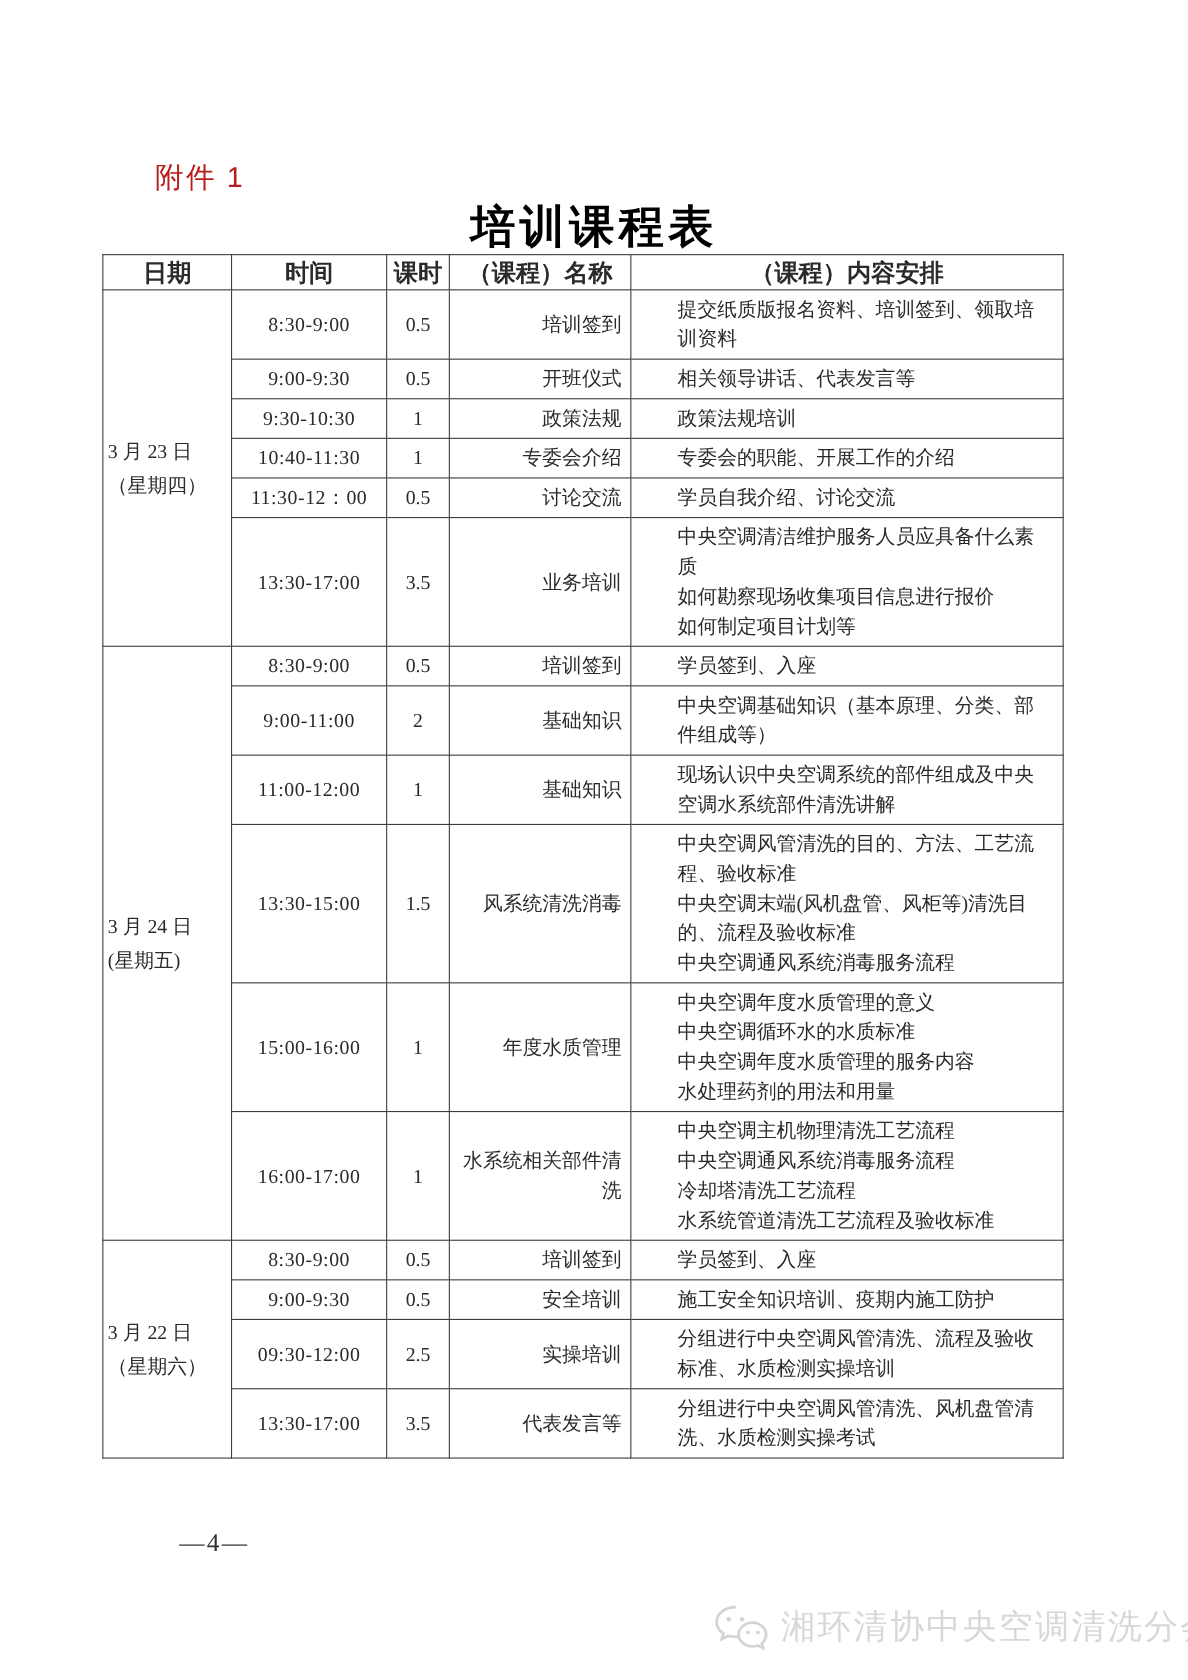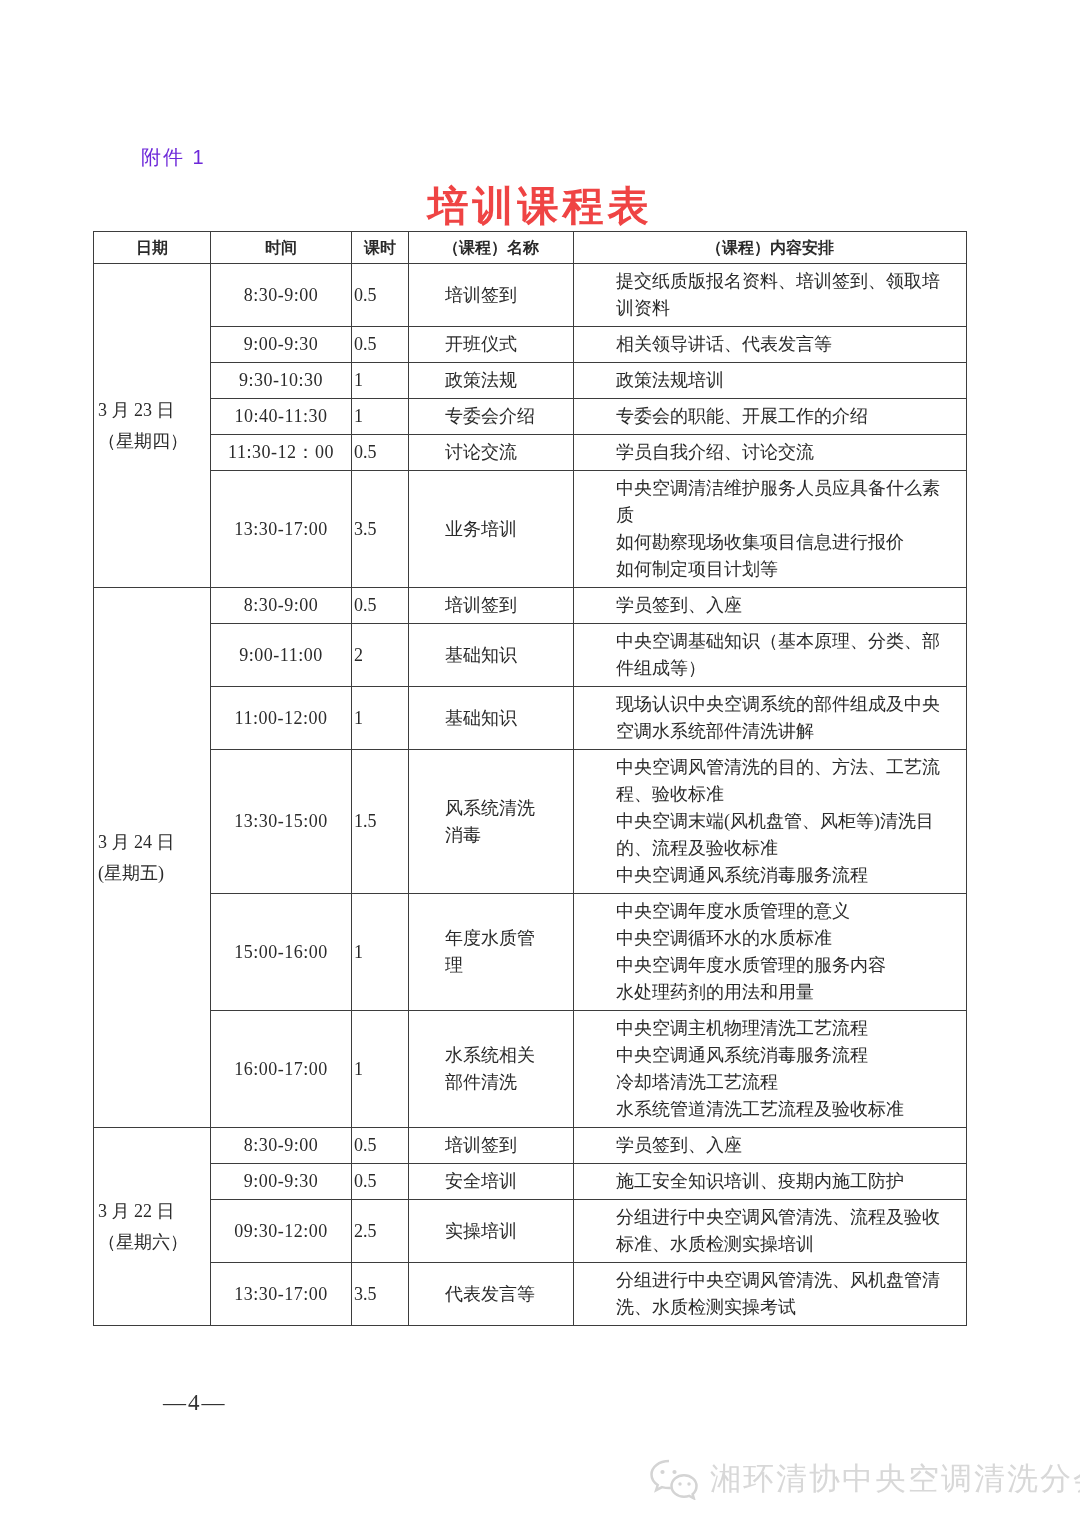"附件 1" .attachment-label { color: #6d28d9 -> #b91c1c; font-size: 20px -> 26px }
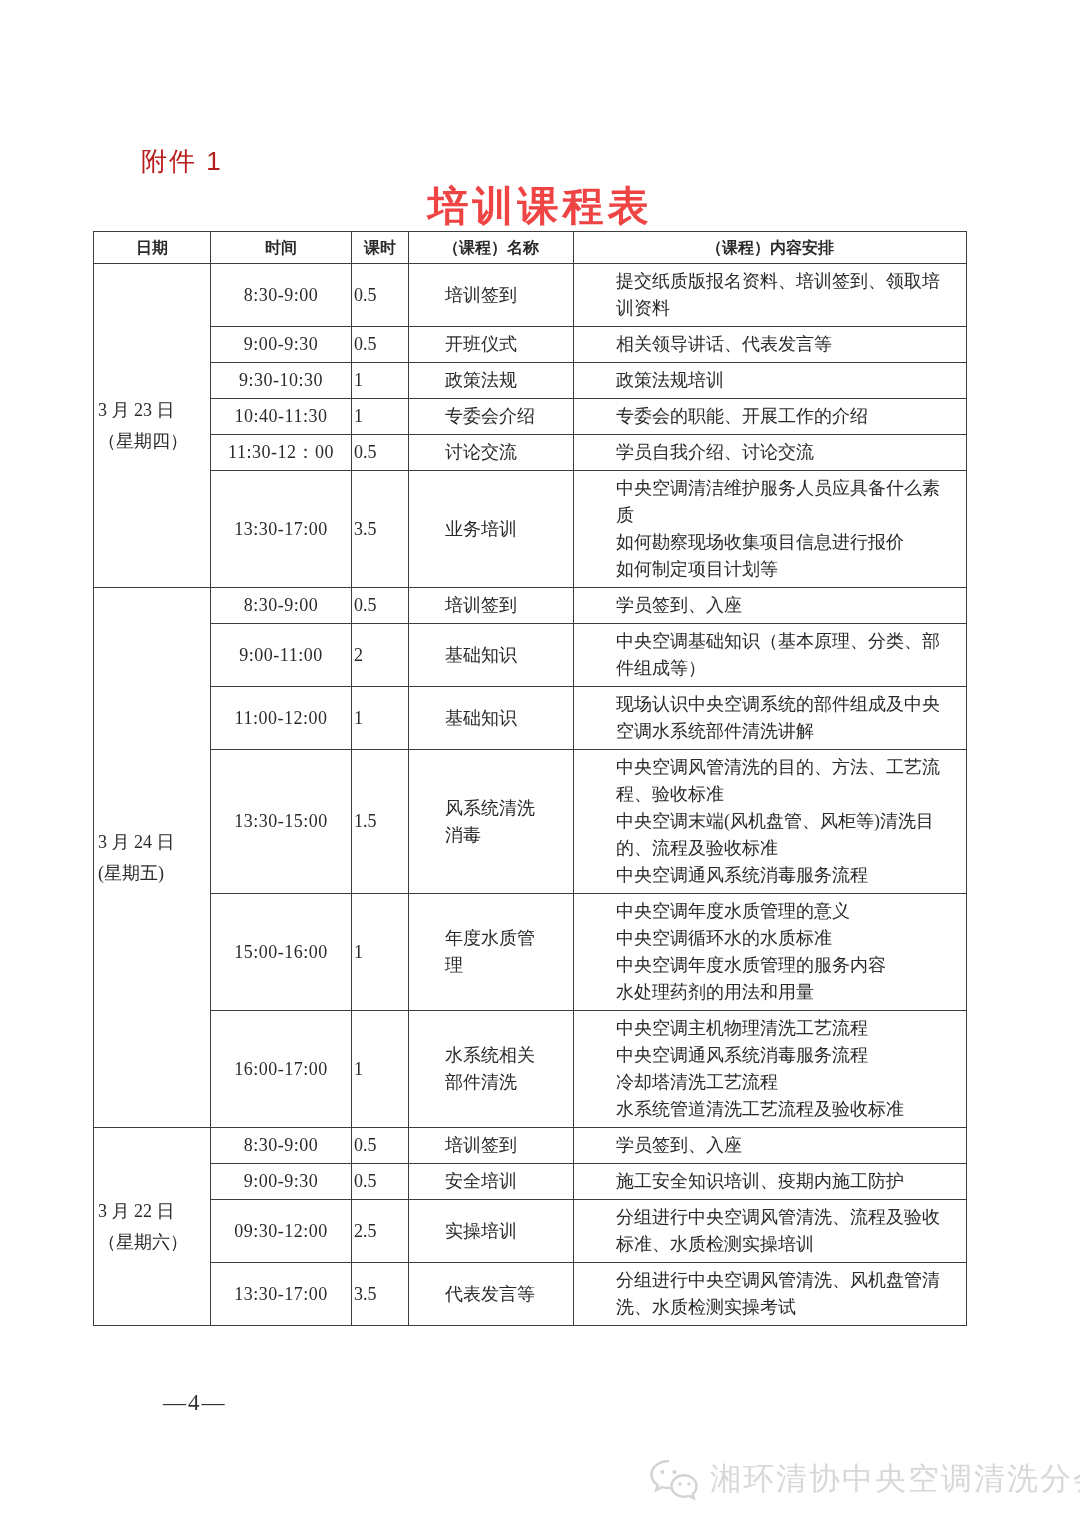"培训课程表" .doc-title { color: #ef4444 -> #000000 }
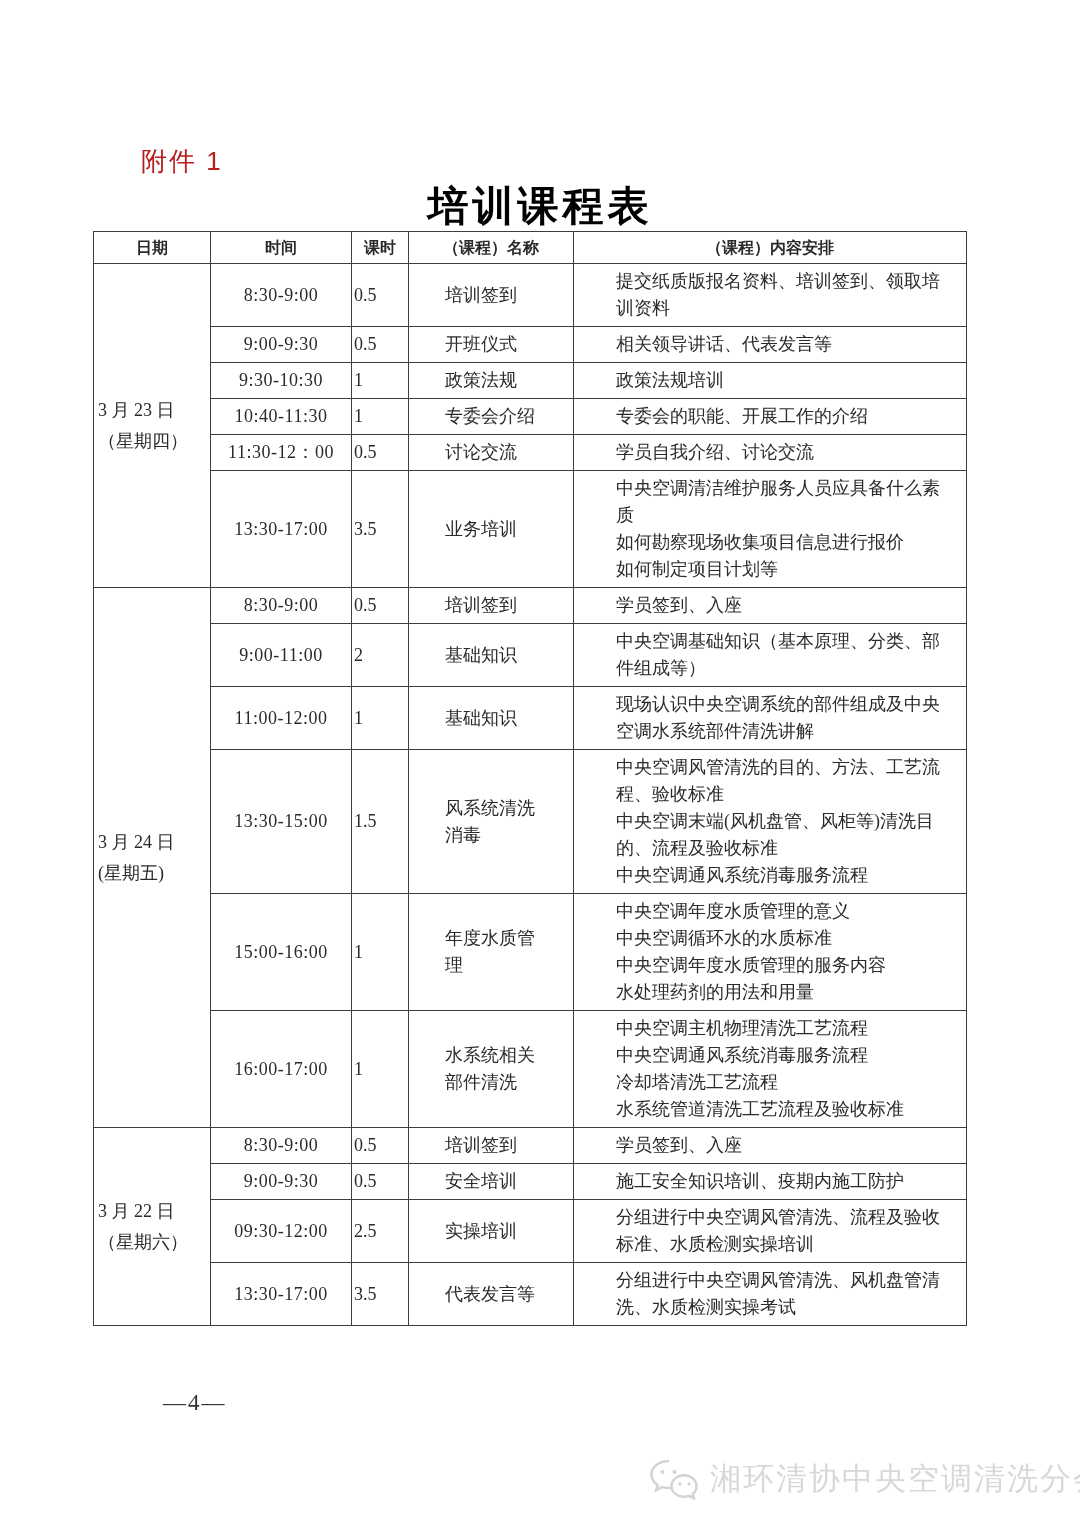"日期" table.schedule th { font-size: 16px -> 22px }
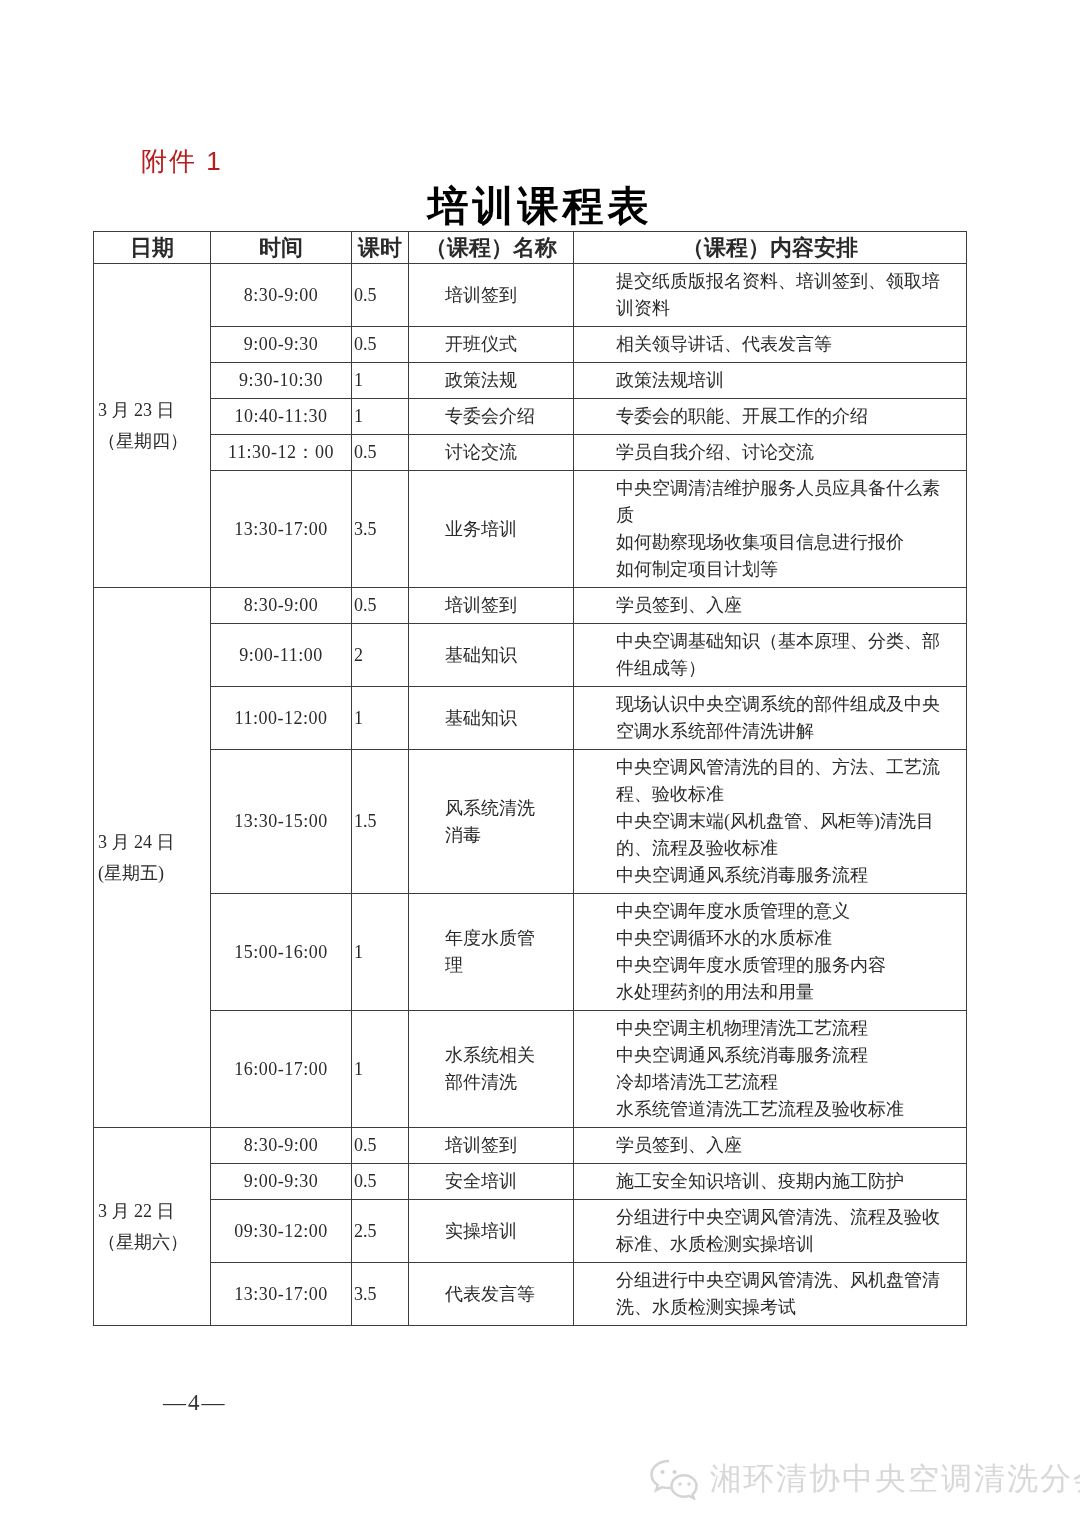"0.5" td.hours-cell { text-align: none -> center }
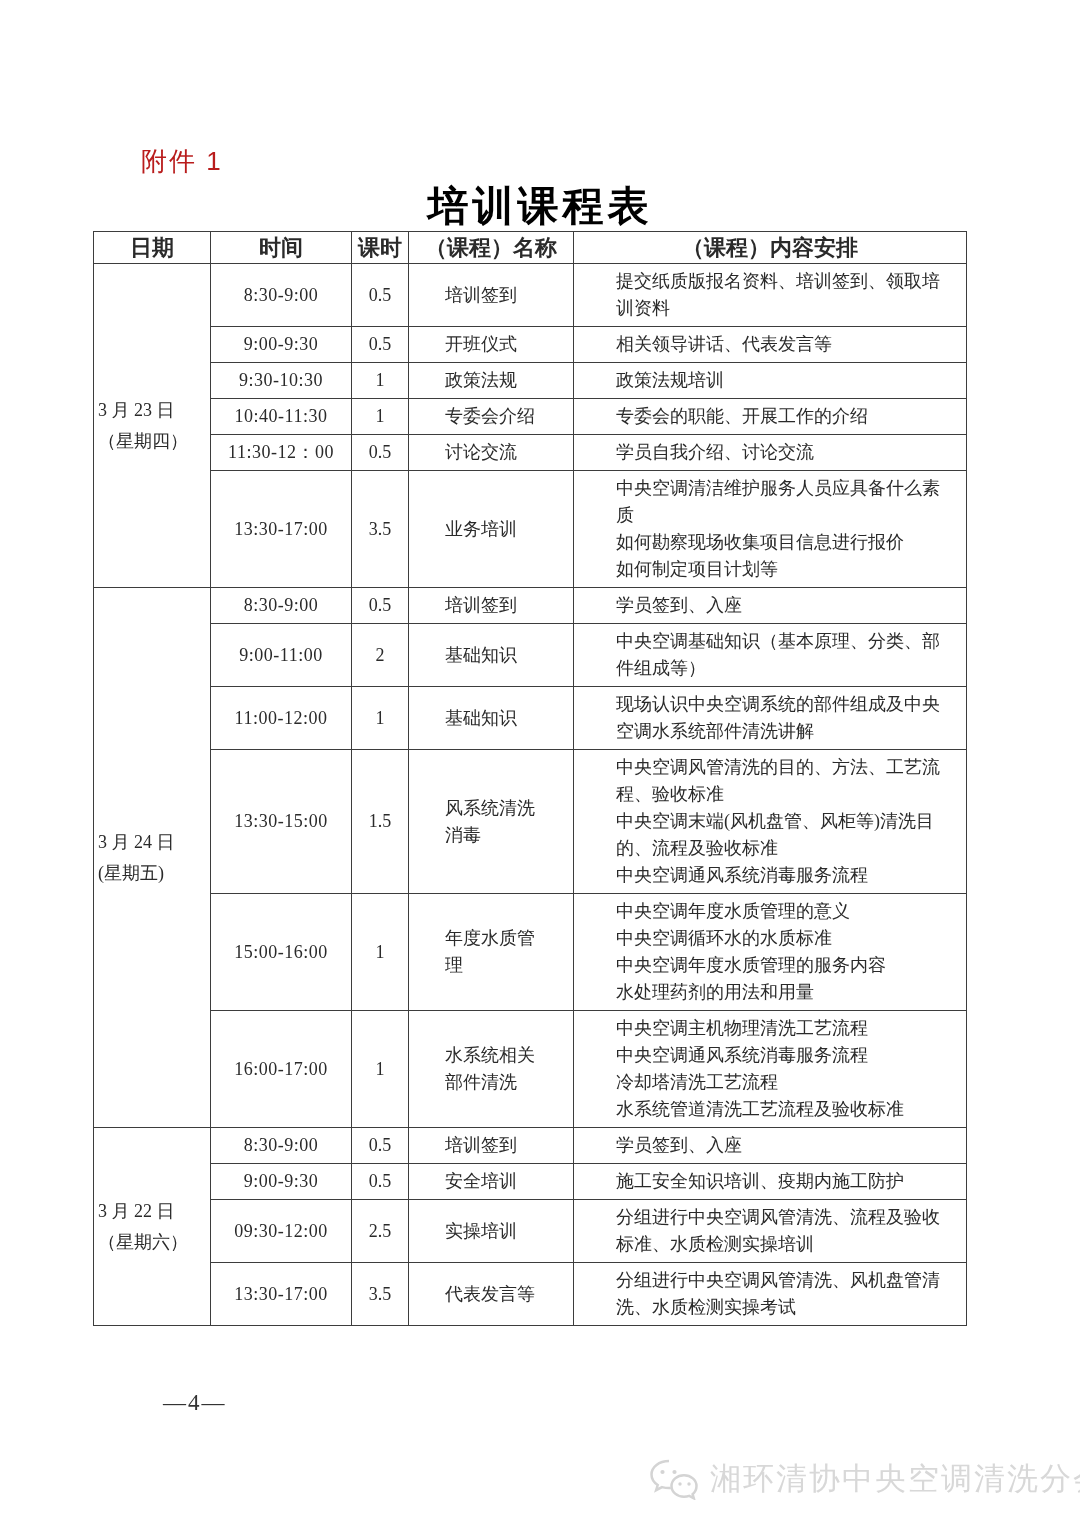"培训签到" td.course-name-cell { padding: 4px 36px -> 4px 8px; text-align: left -> right }
